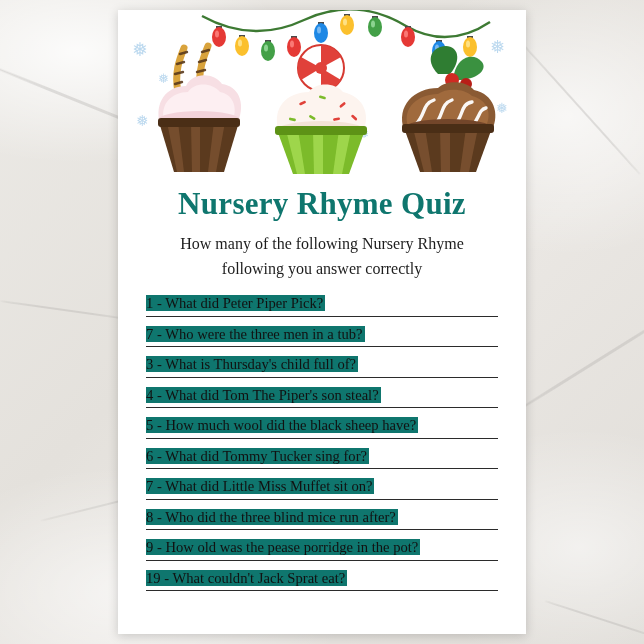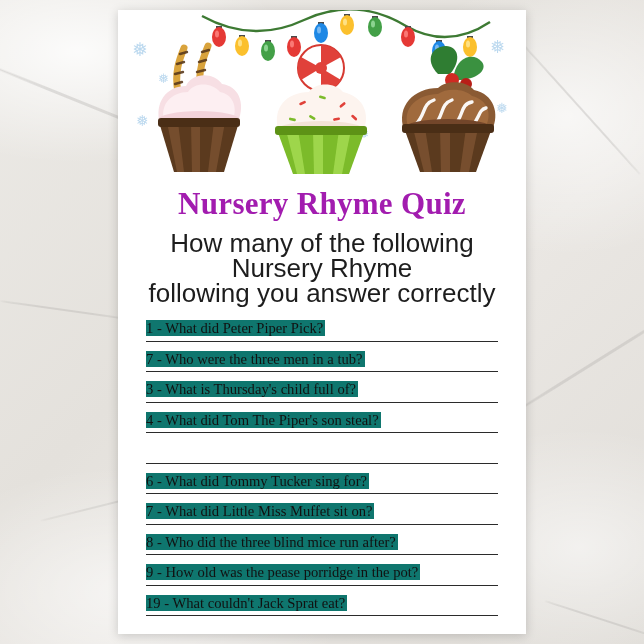"Nursery Rhyme Quiz" #title { color: #a21caf -> #0f766e }
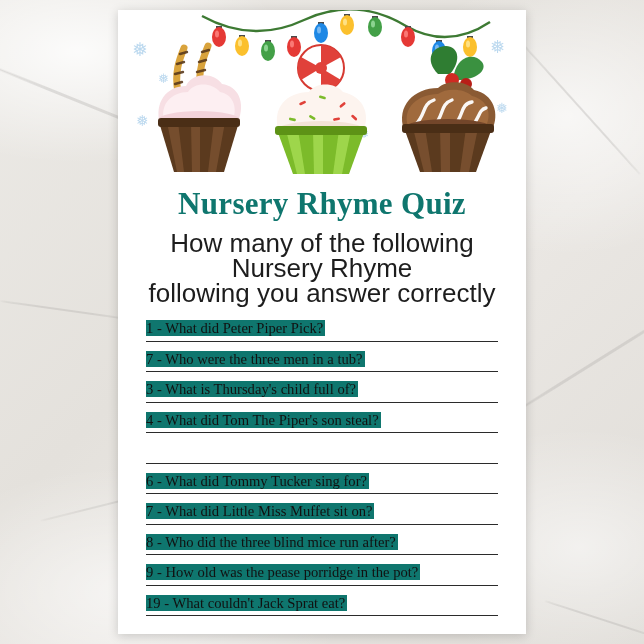"How many of the following" #subtitle { font-family: Liberation Sans, sans-serif -> Liberation Serif, serif; font-size: 26px -> 16px }
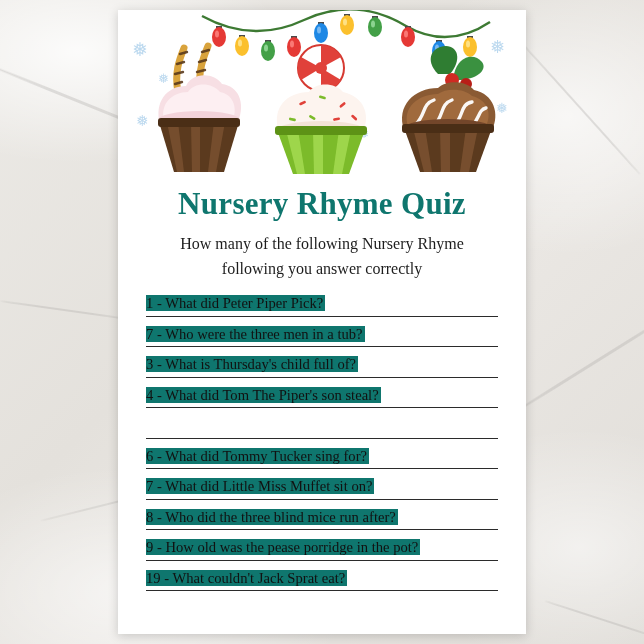"5 - How much wool" span.q-text { html: none -> <span>5 - How much wool did the black sheep have?</span> }
